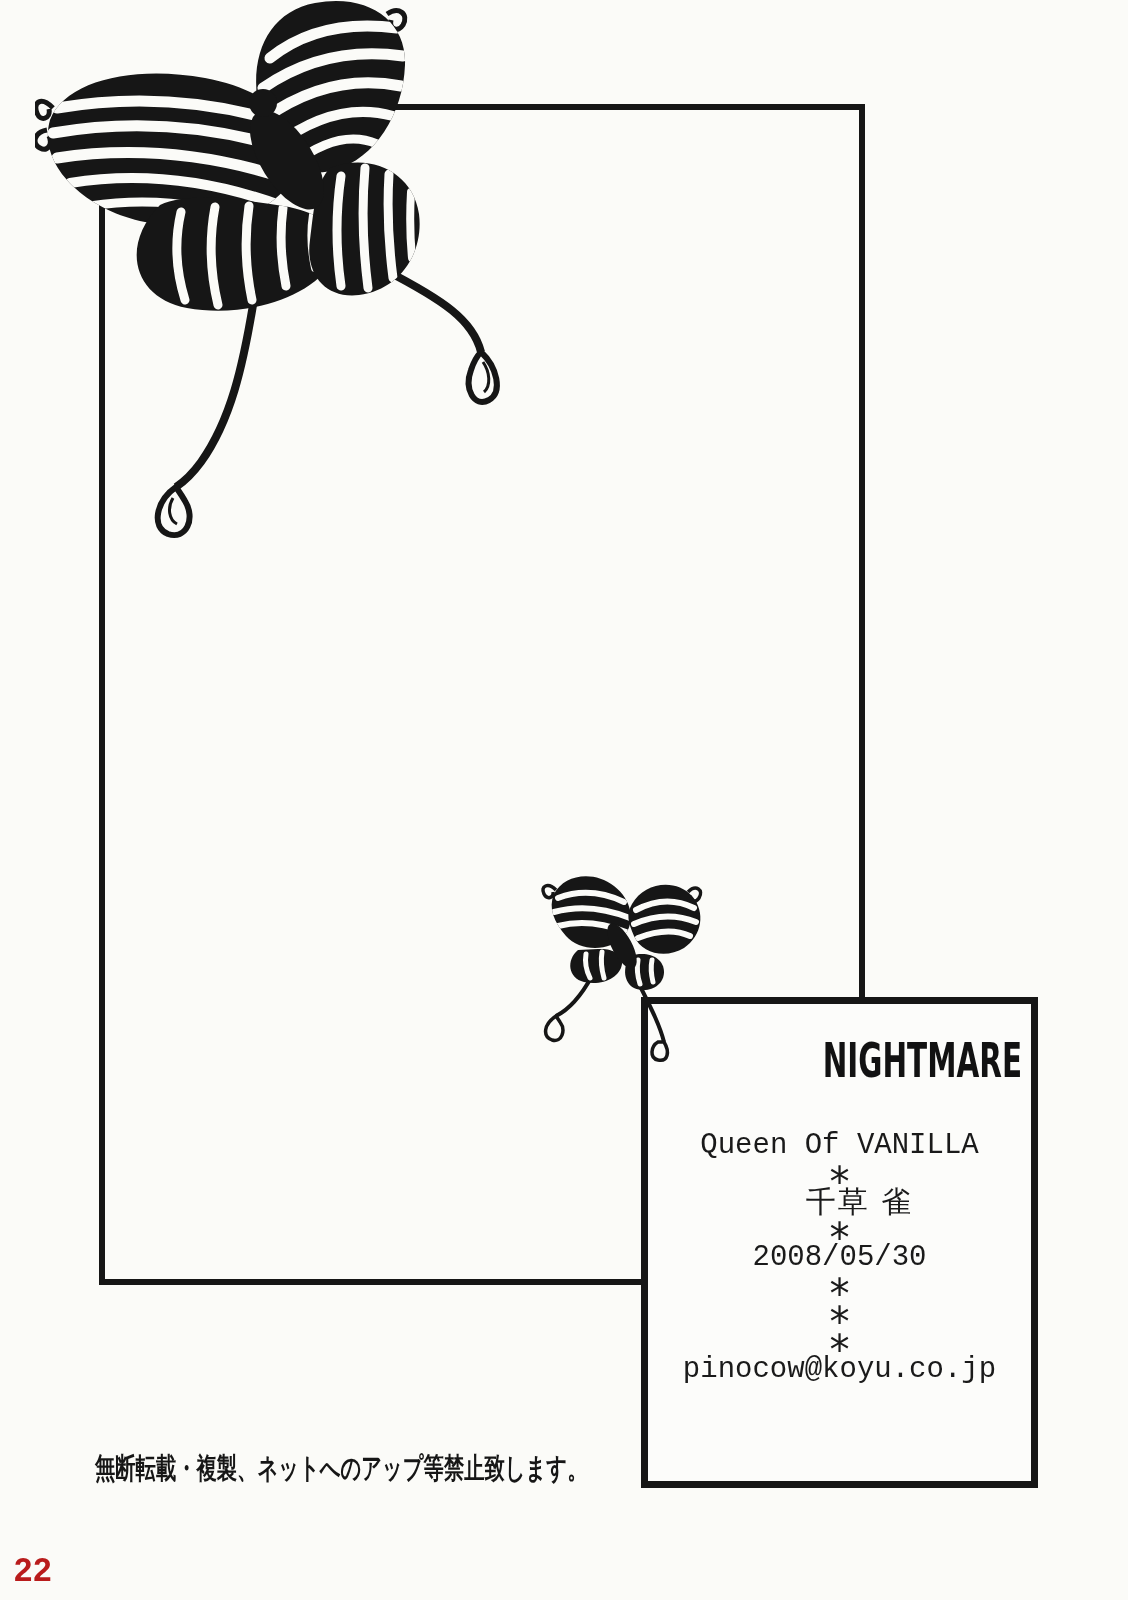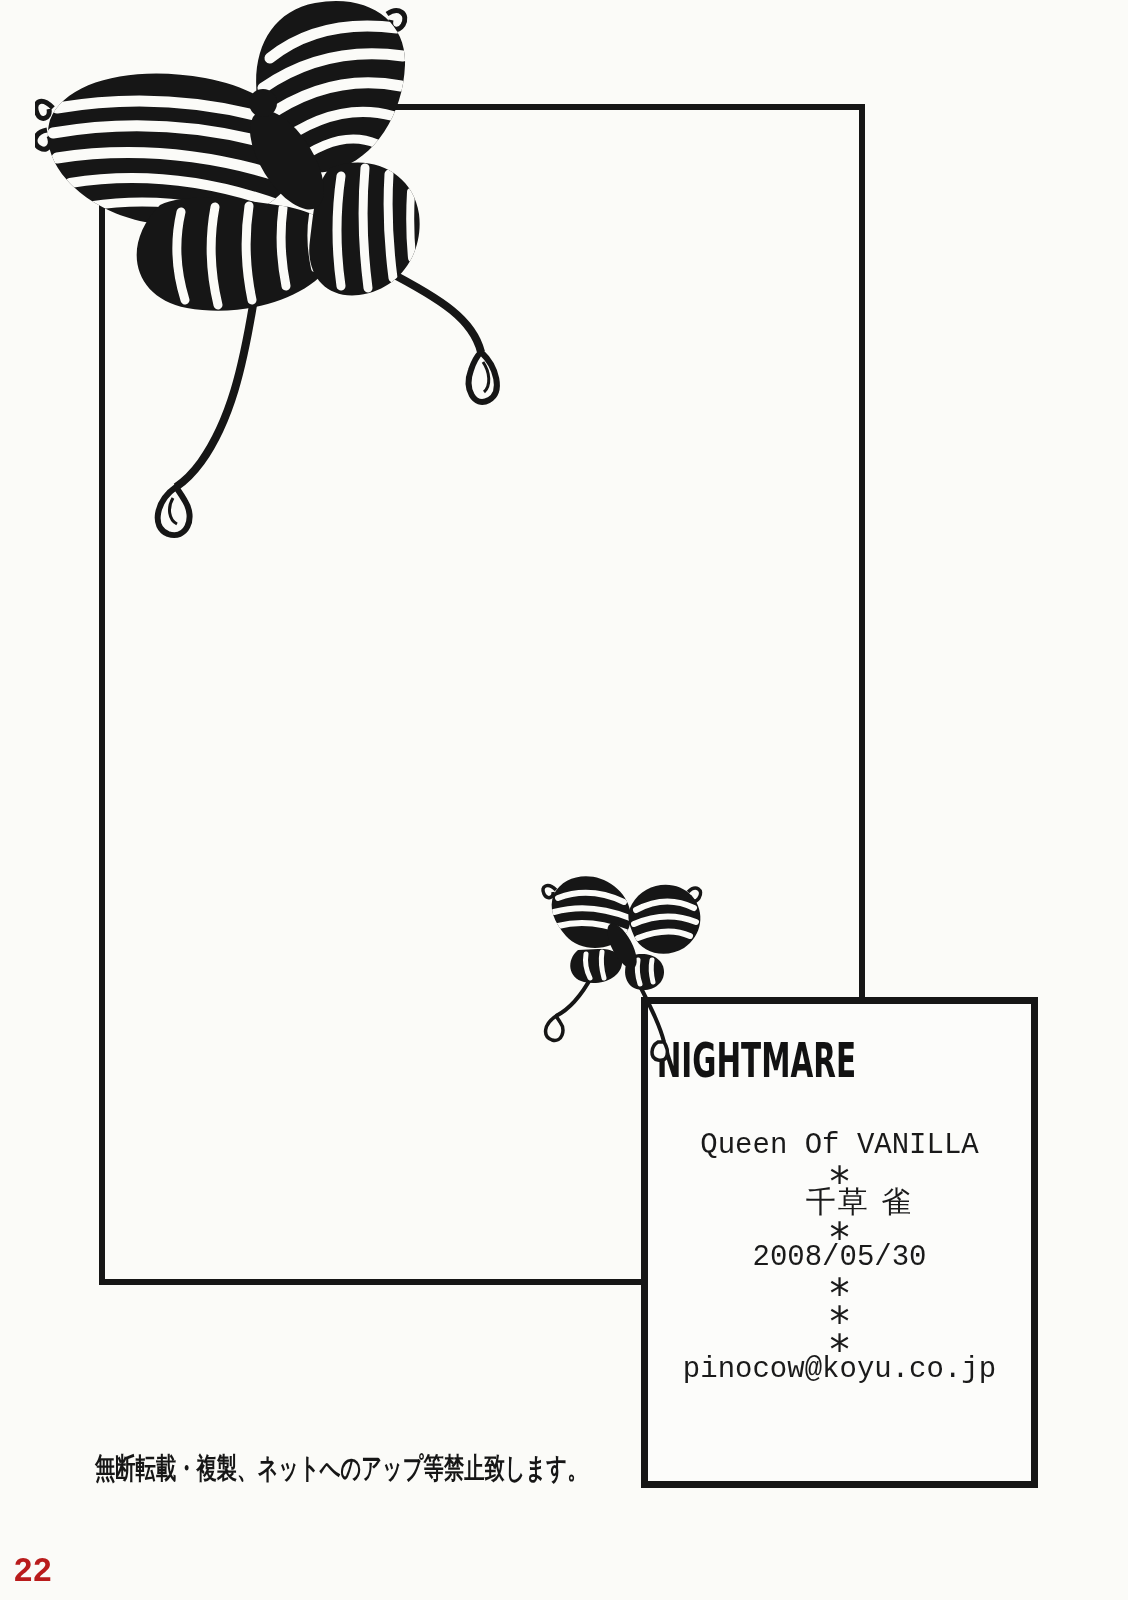"NIGHTMARE" .logo-row { justify-content: flex-start -> flex-end }
